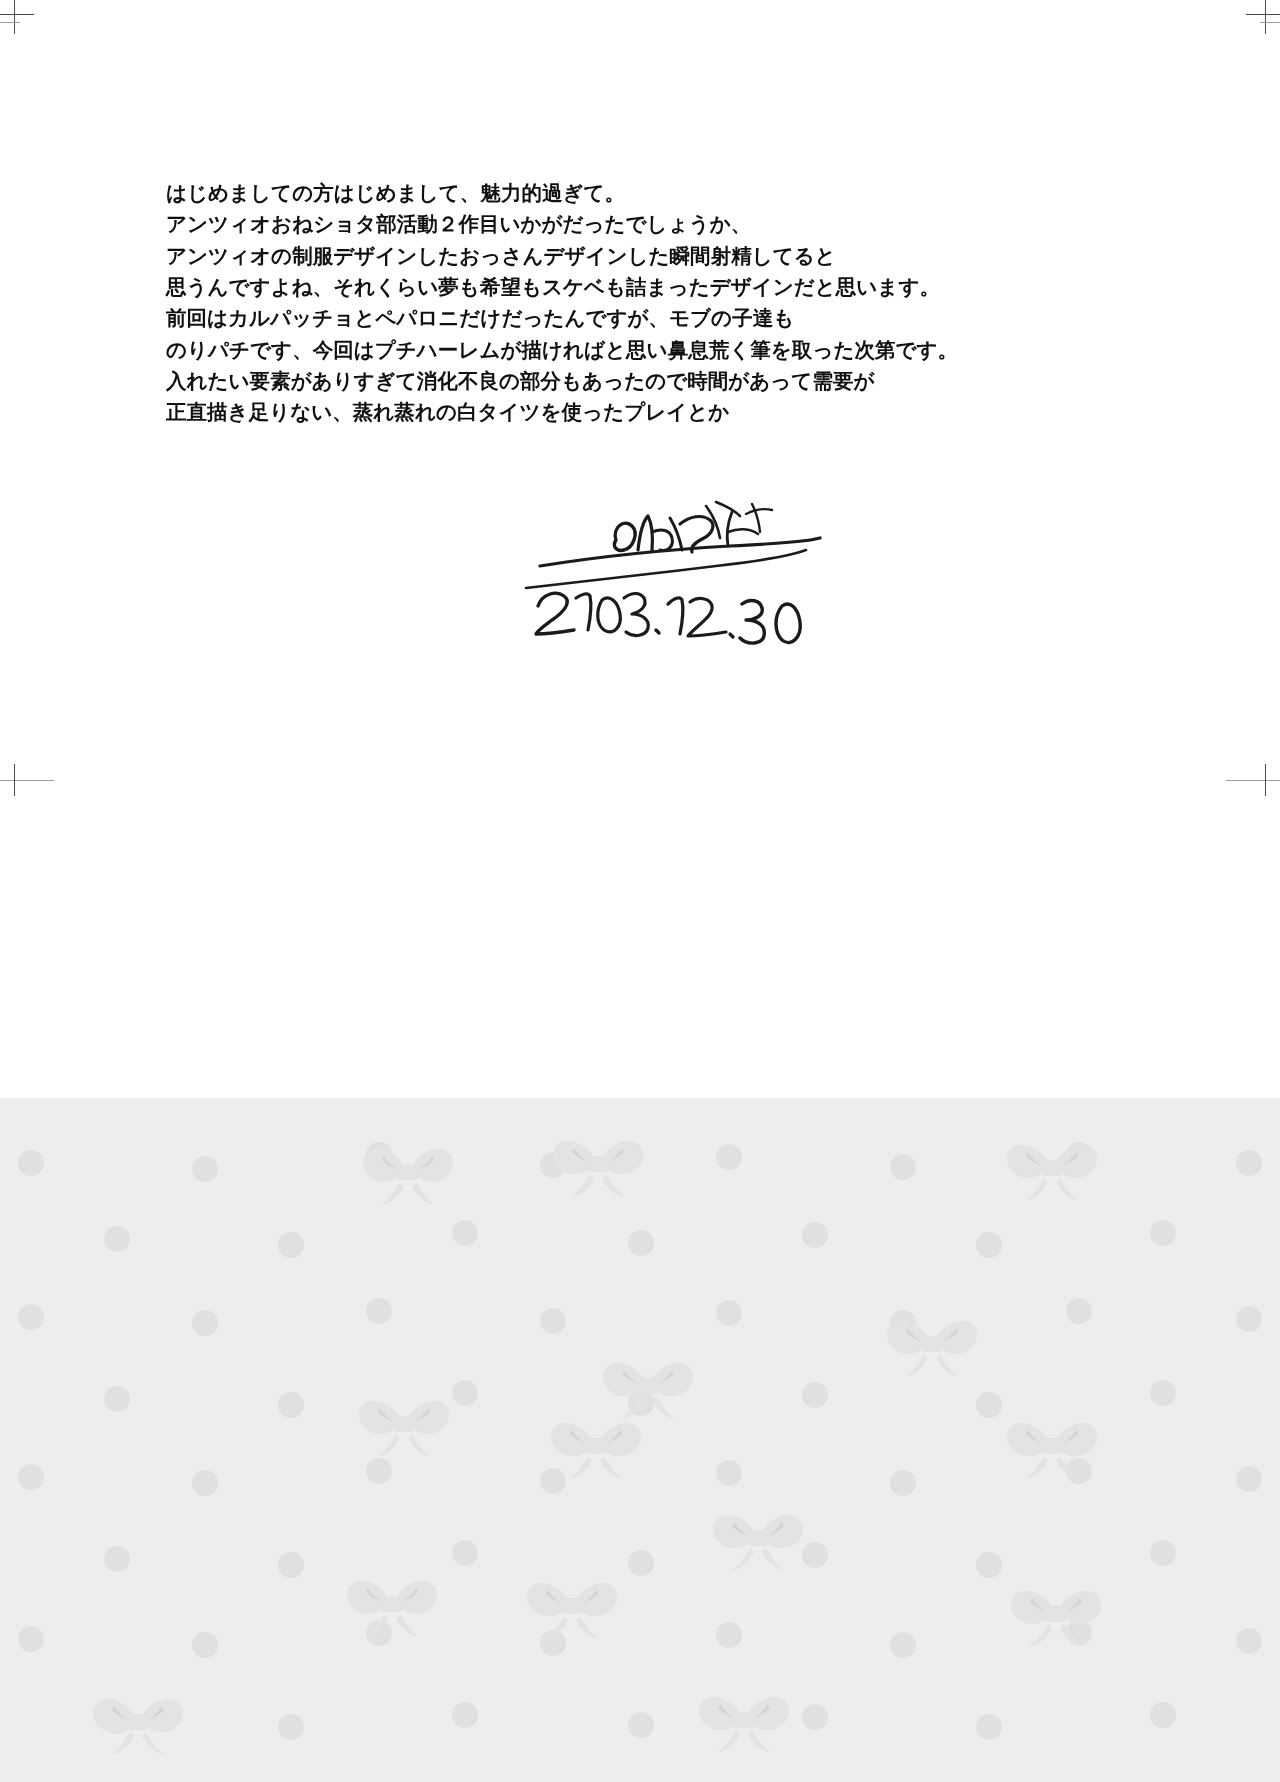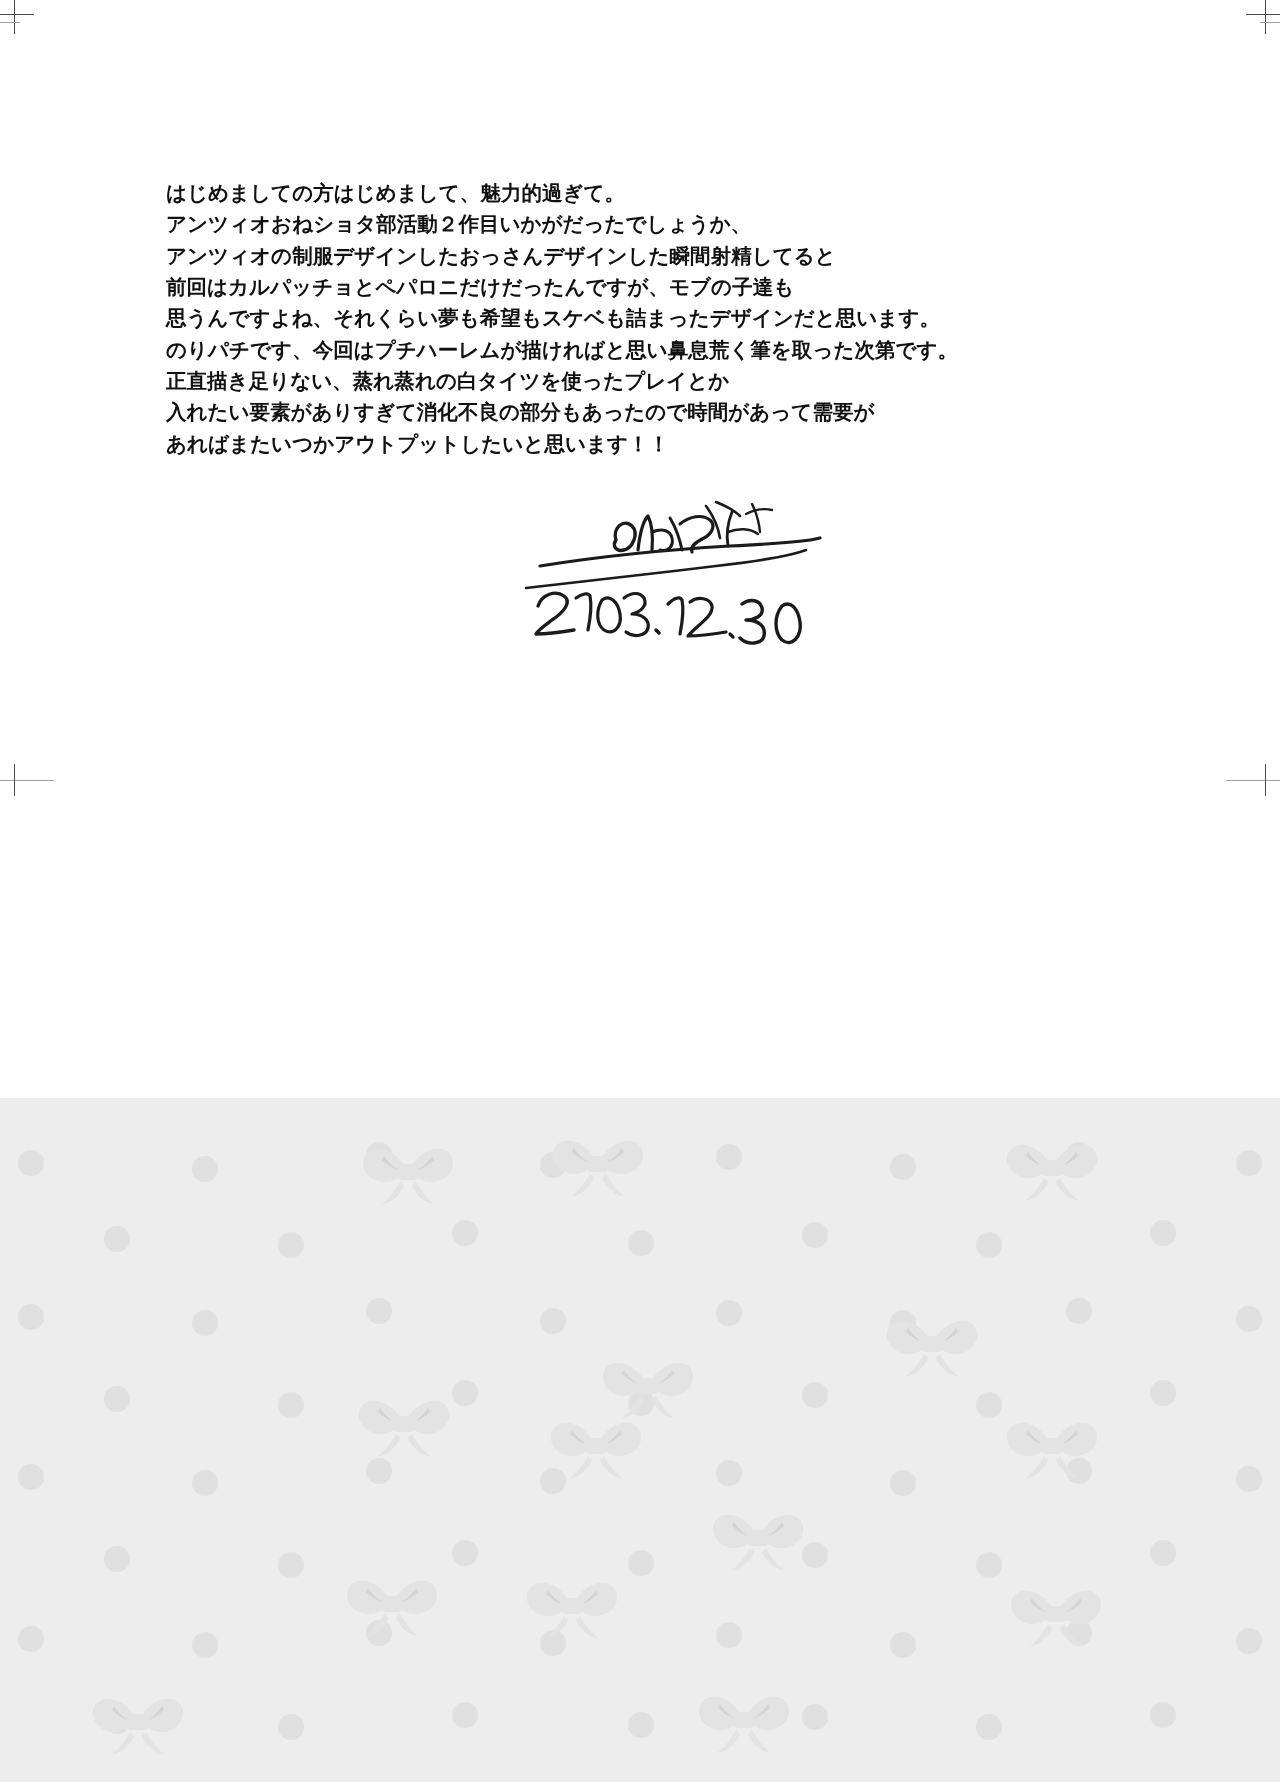"前回はカルパッチョとペパロニだけだったんですが、モブの子達も" p { order: before "思うんですよね、それくらい夢も希望もスケベも詰まったデザインだと思います。" -> after "思うんですよね、それくらい夢も希望もスケベも詰まったデザインだと思います。" }
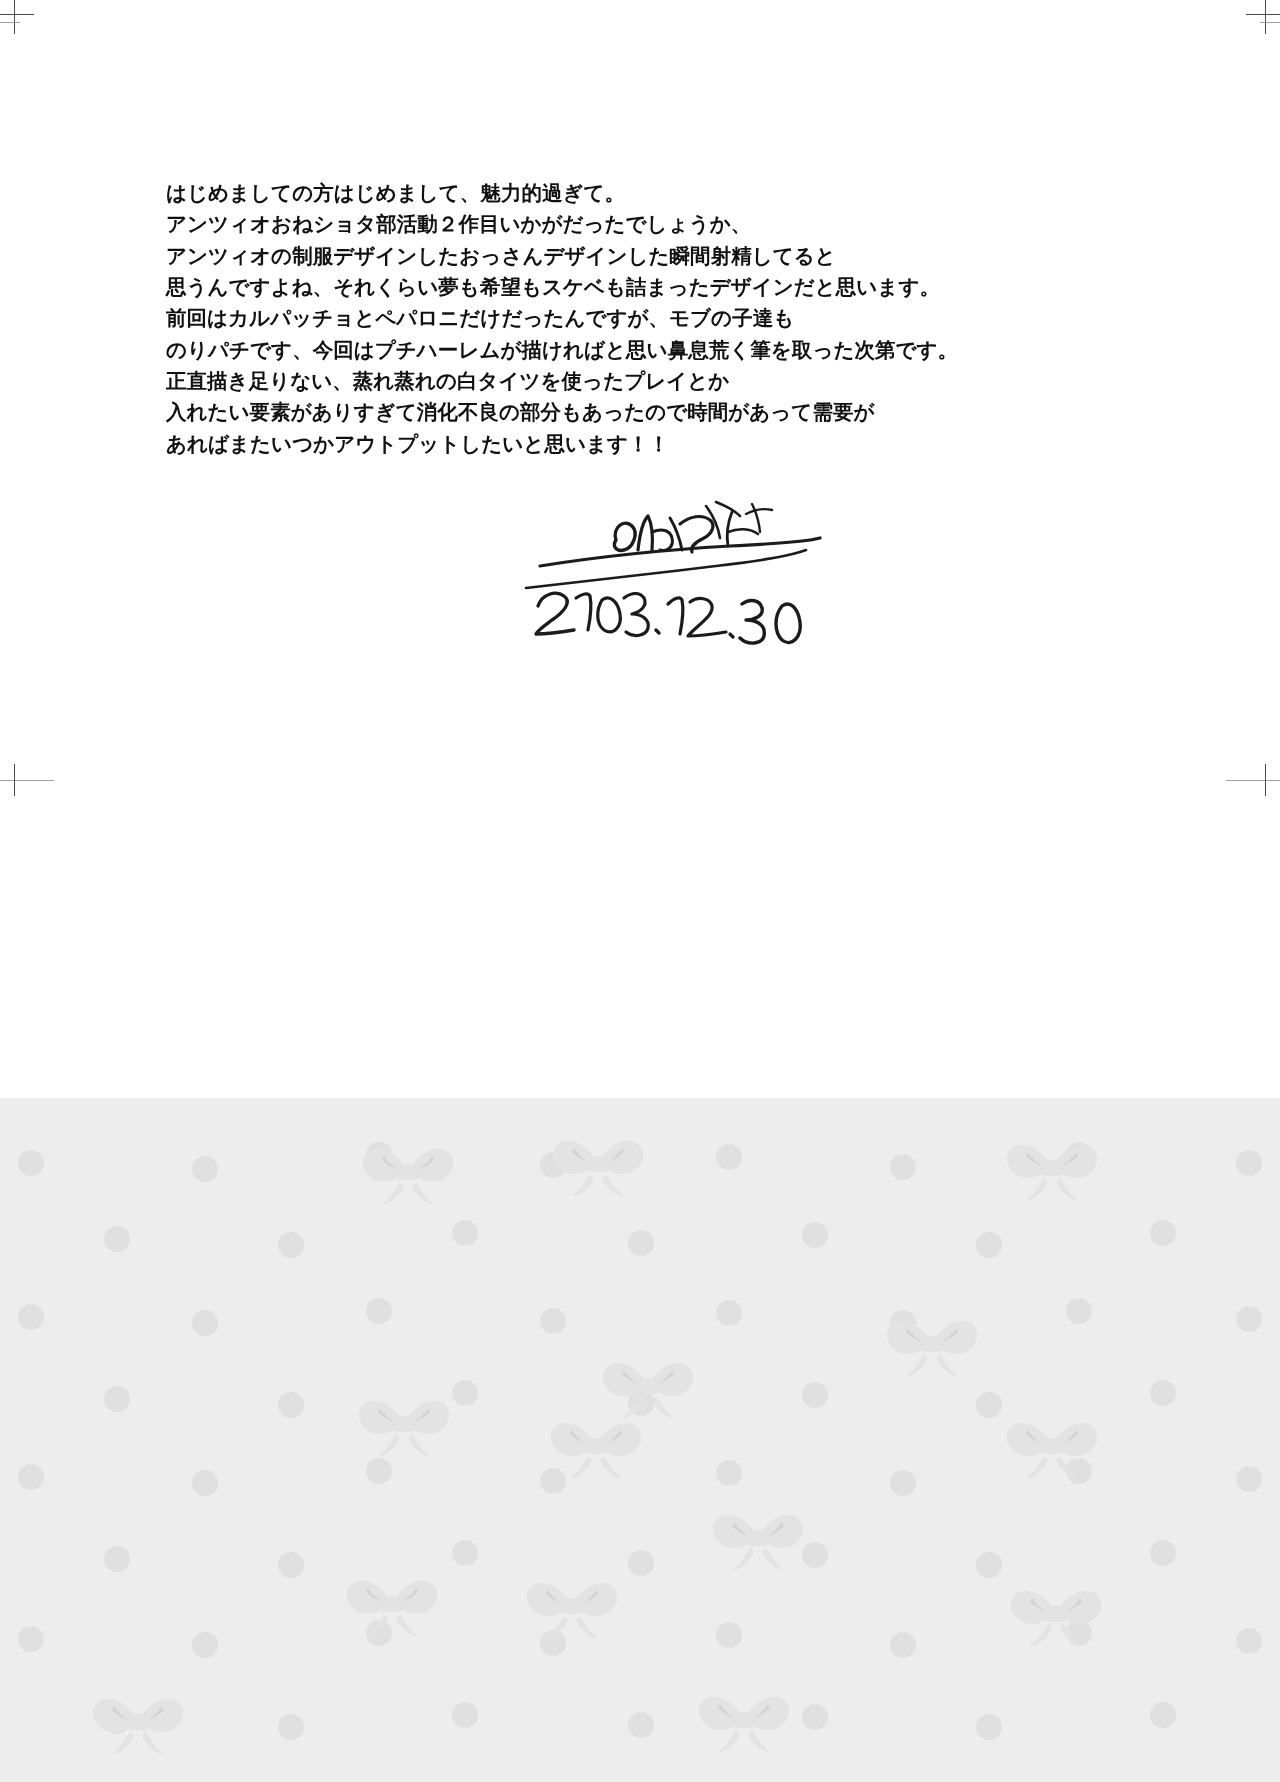"正直描き足りない、蒸れ蒸れの白タイツを使ったプレイとか" p { order: before "入れたい要素がありすぎて消化不良の部分もあったので時間があって需要が" -> after "入れたい要素がありすぎて消化不良の部分もあったので時間があって需要が" }
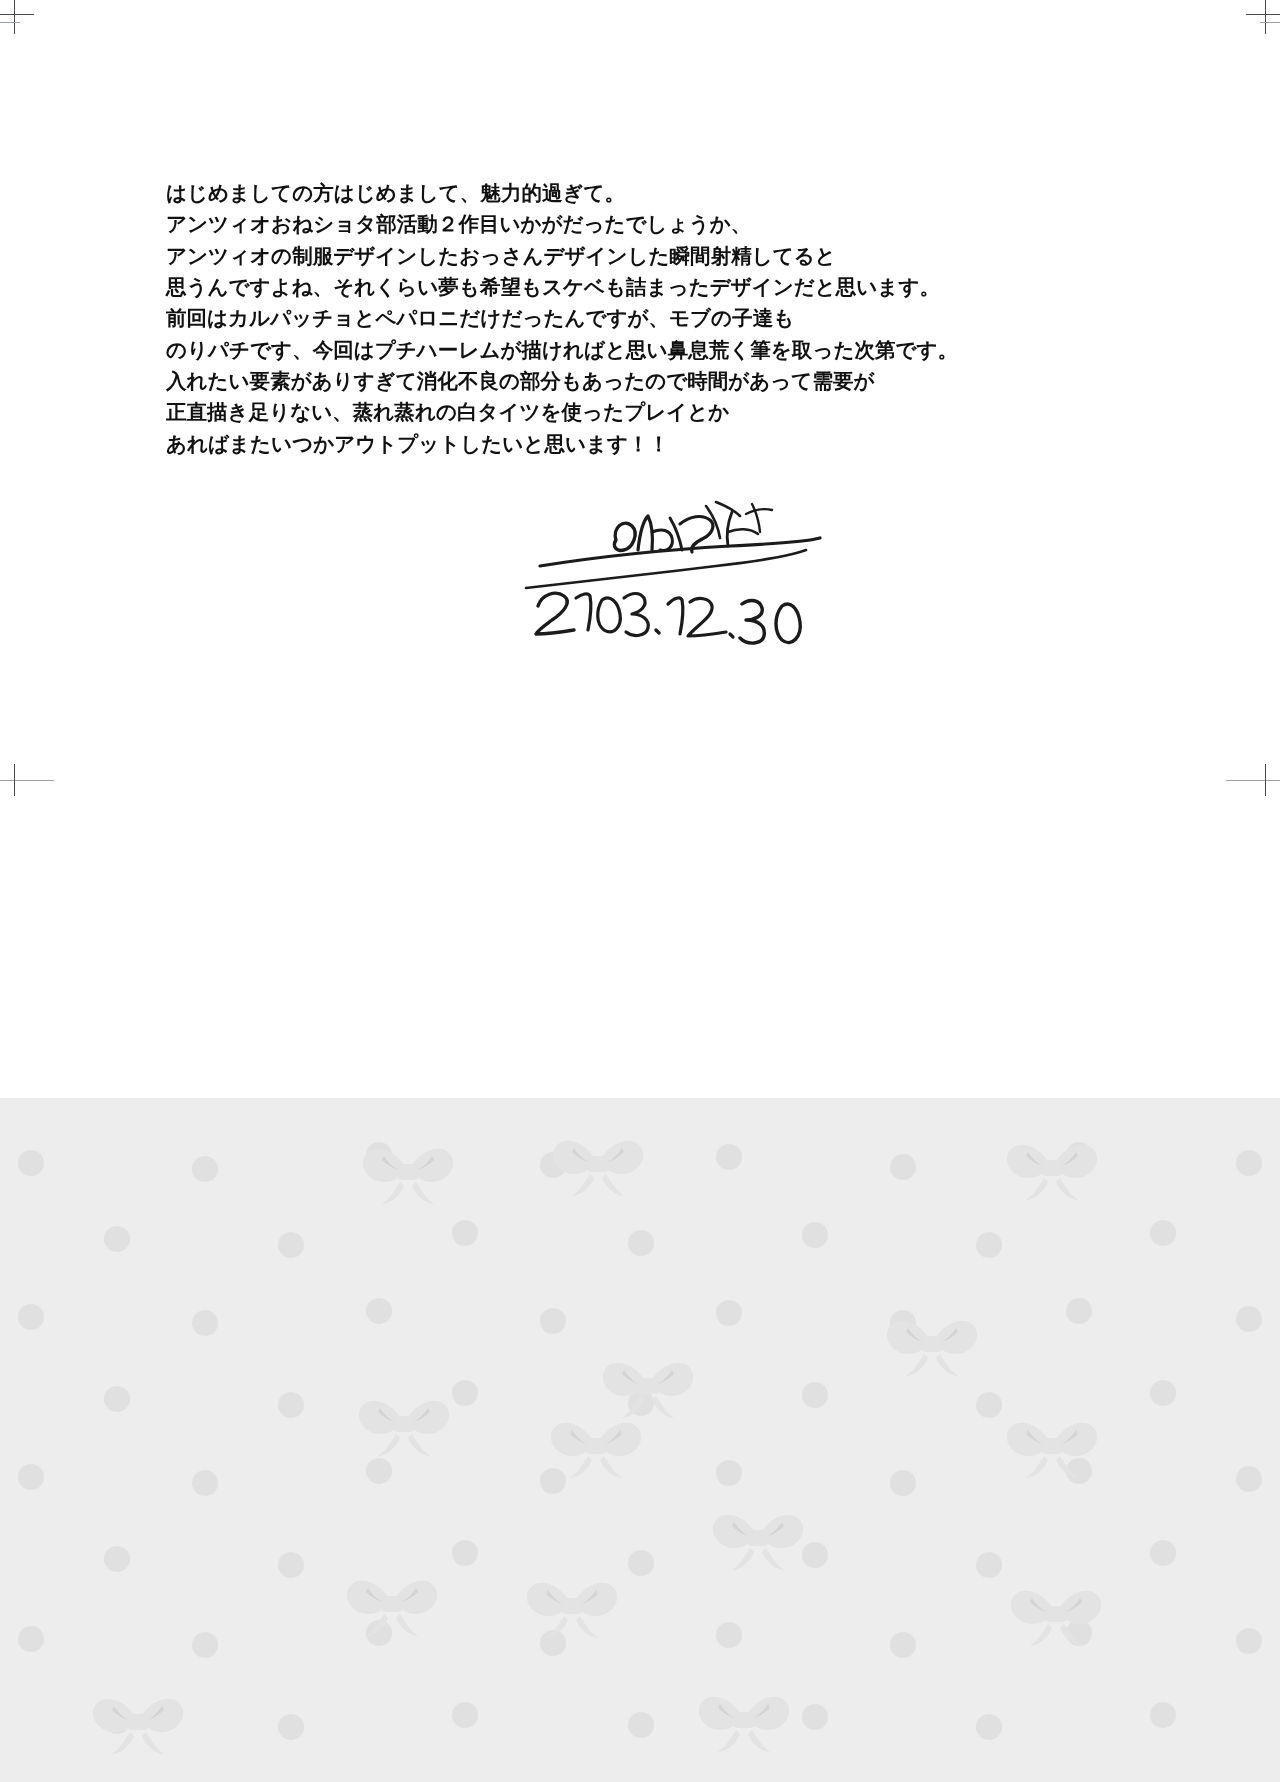"あればまたいつかアウトプットしたいと思います！！" p { html: <p>あればまたいつかアウトプットしたいと思います！！</p> -> none }
